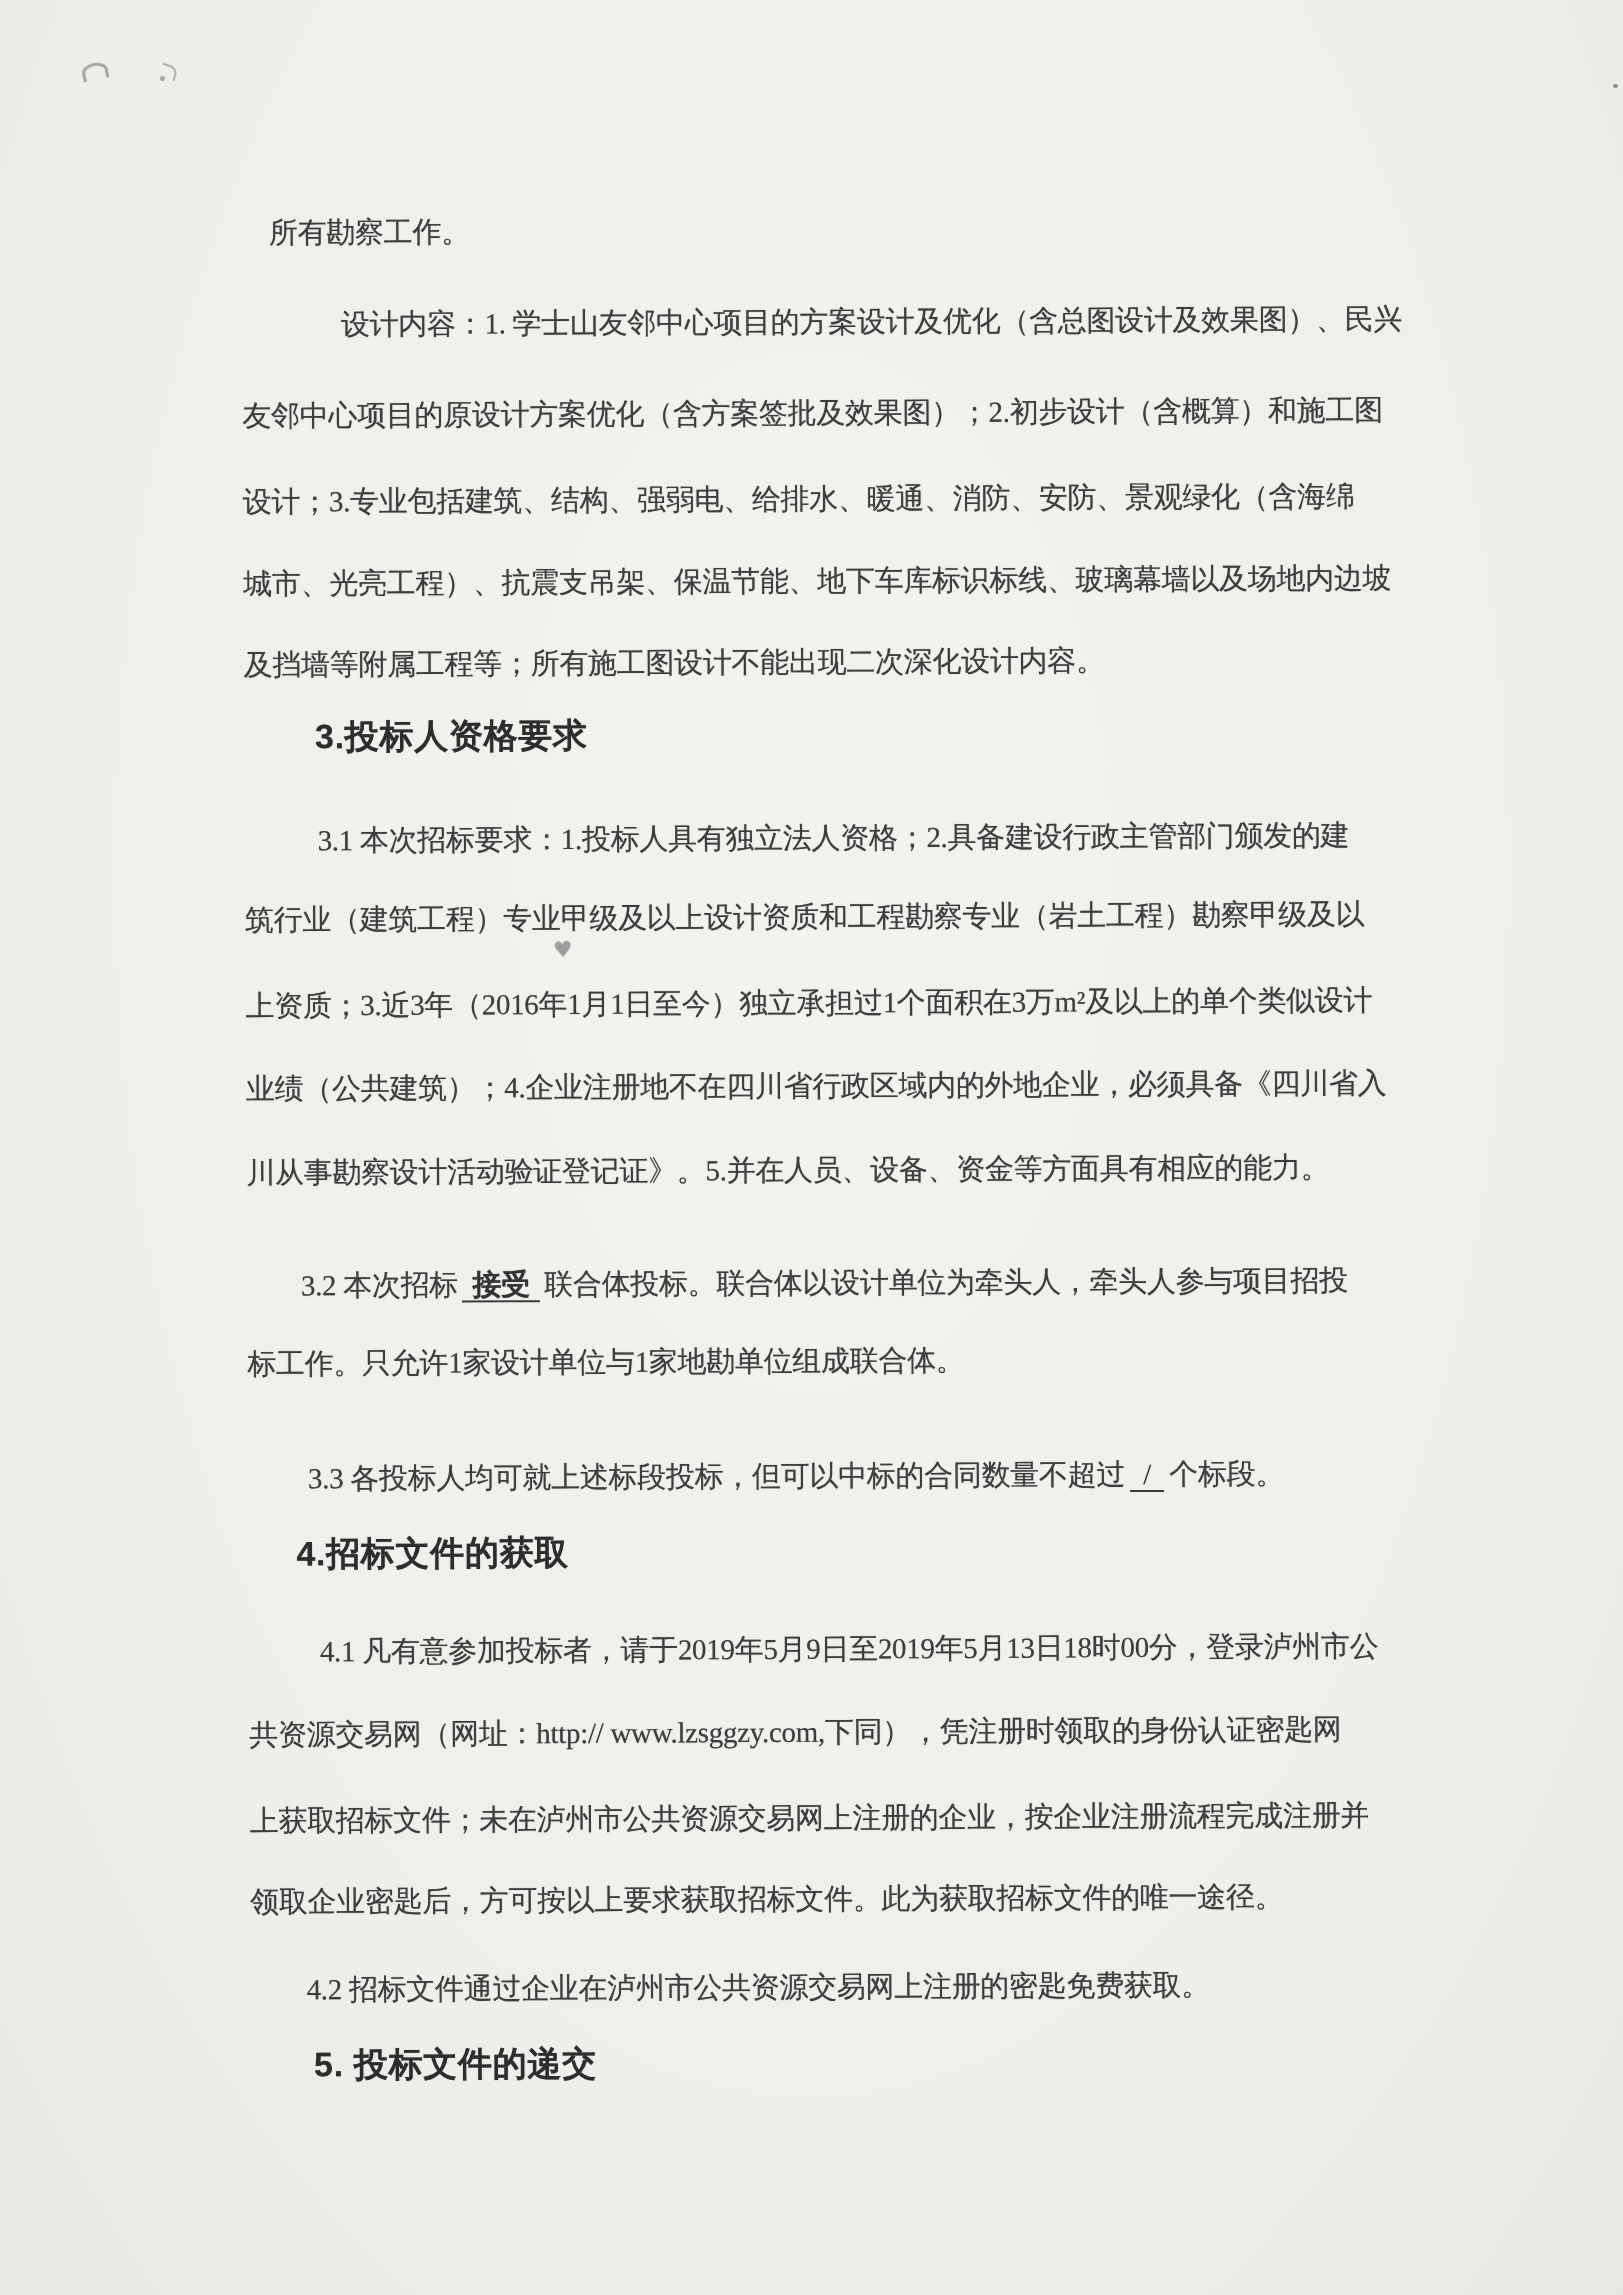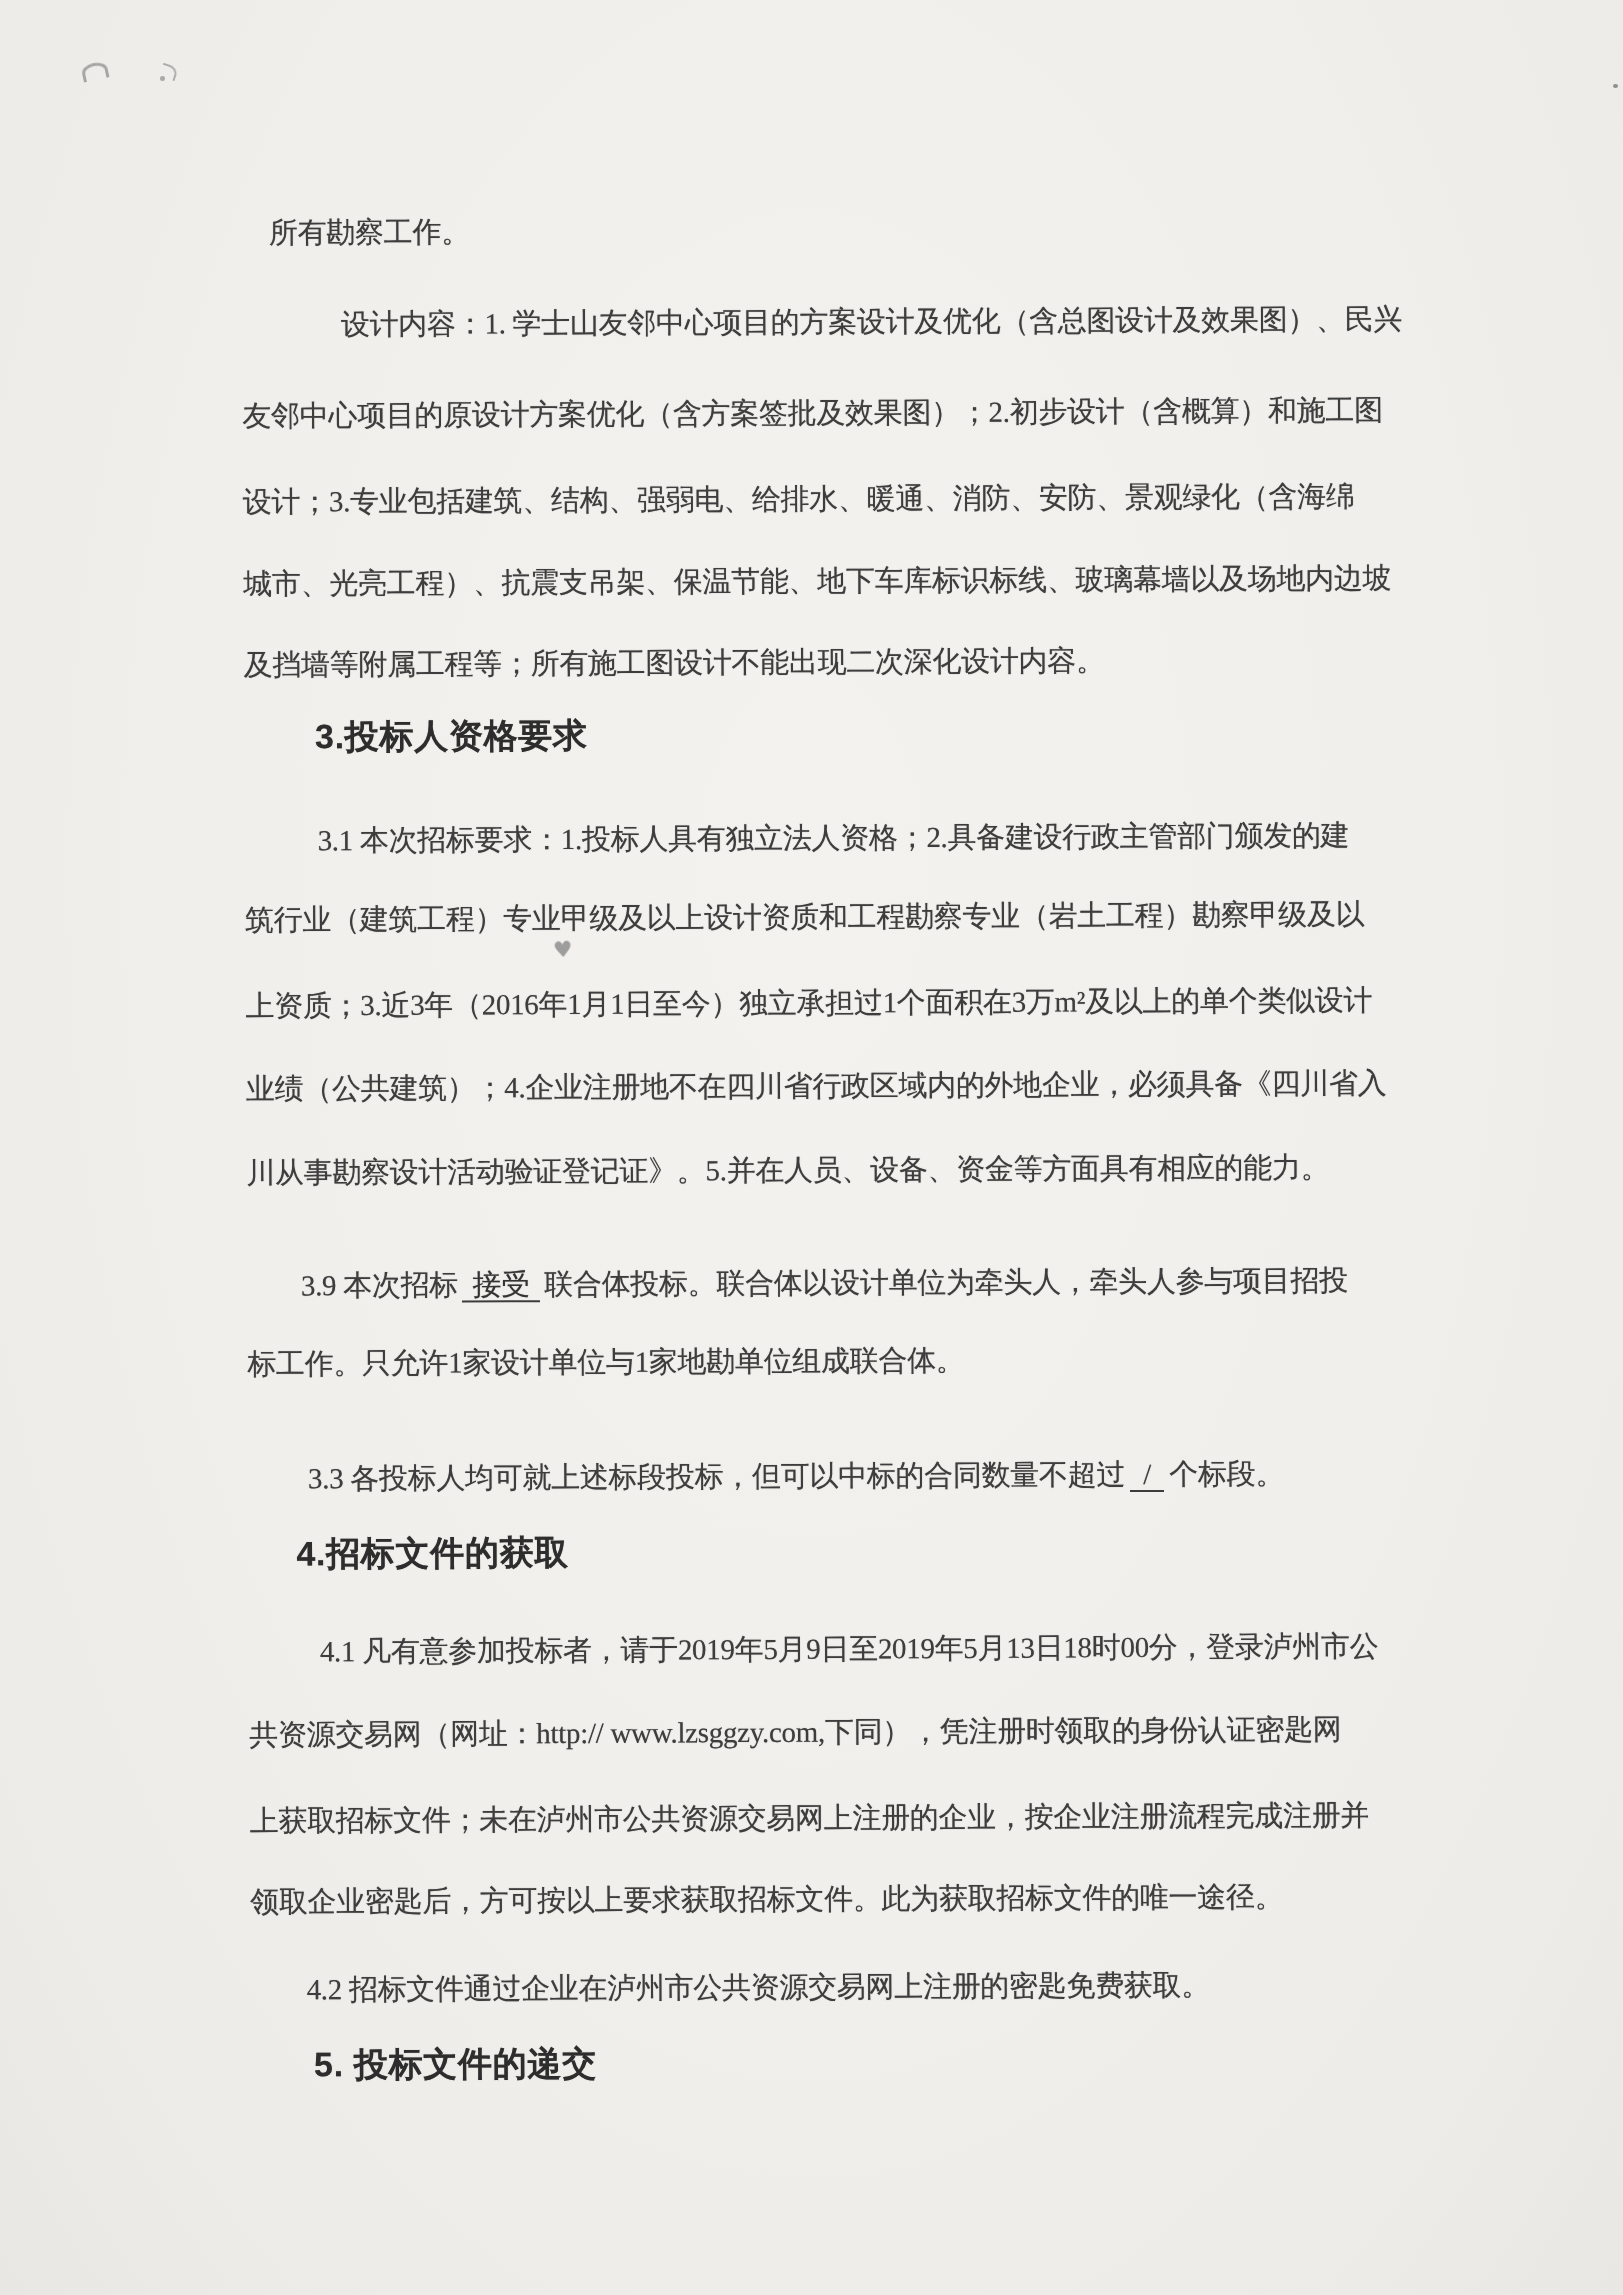"3.9 本次招标" span { text: 3.9 -> 3.2 }
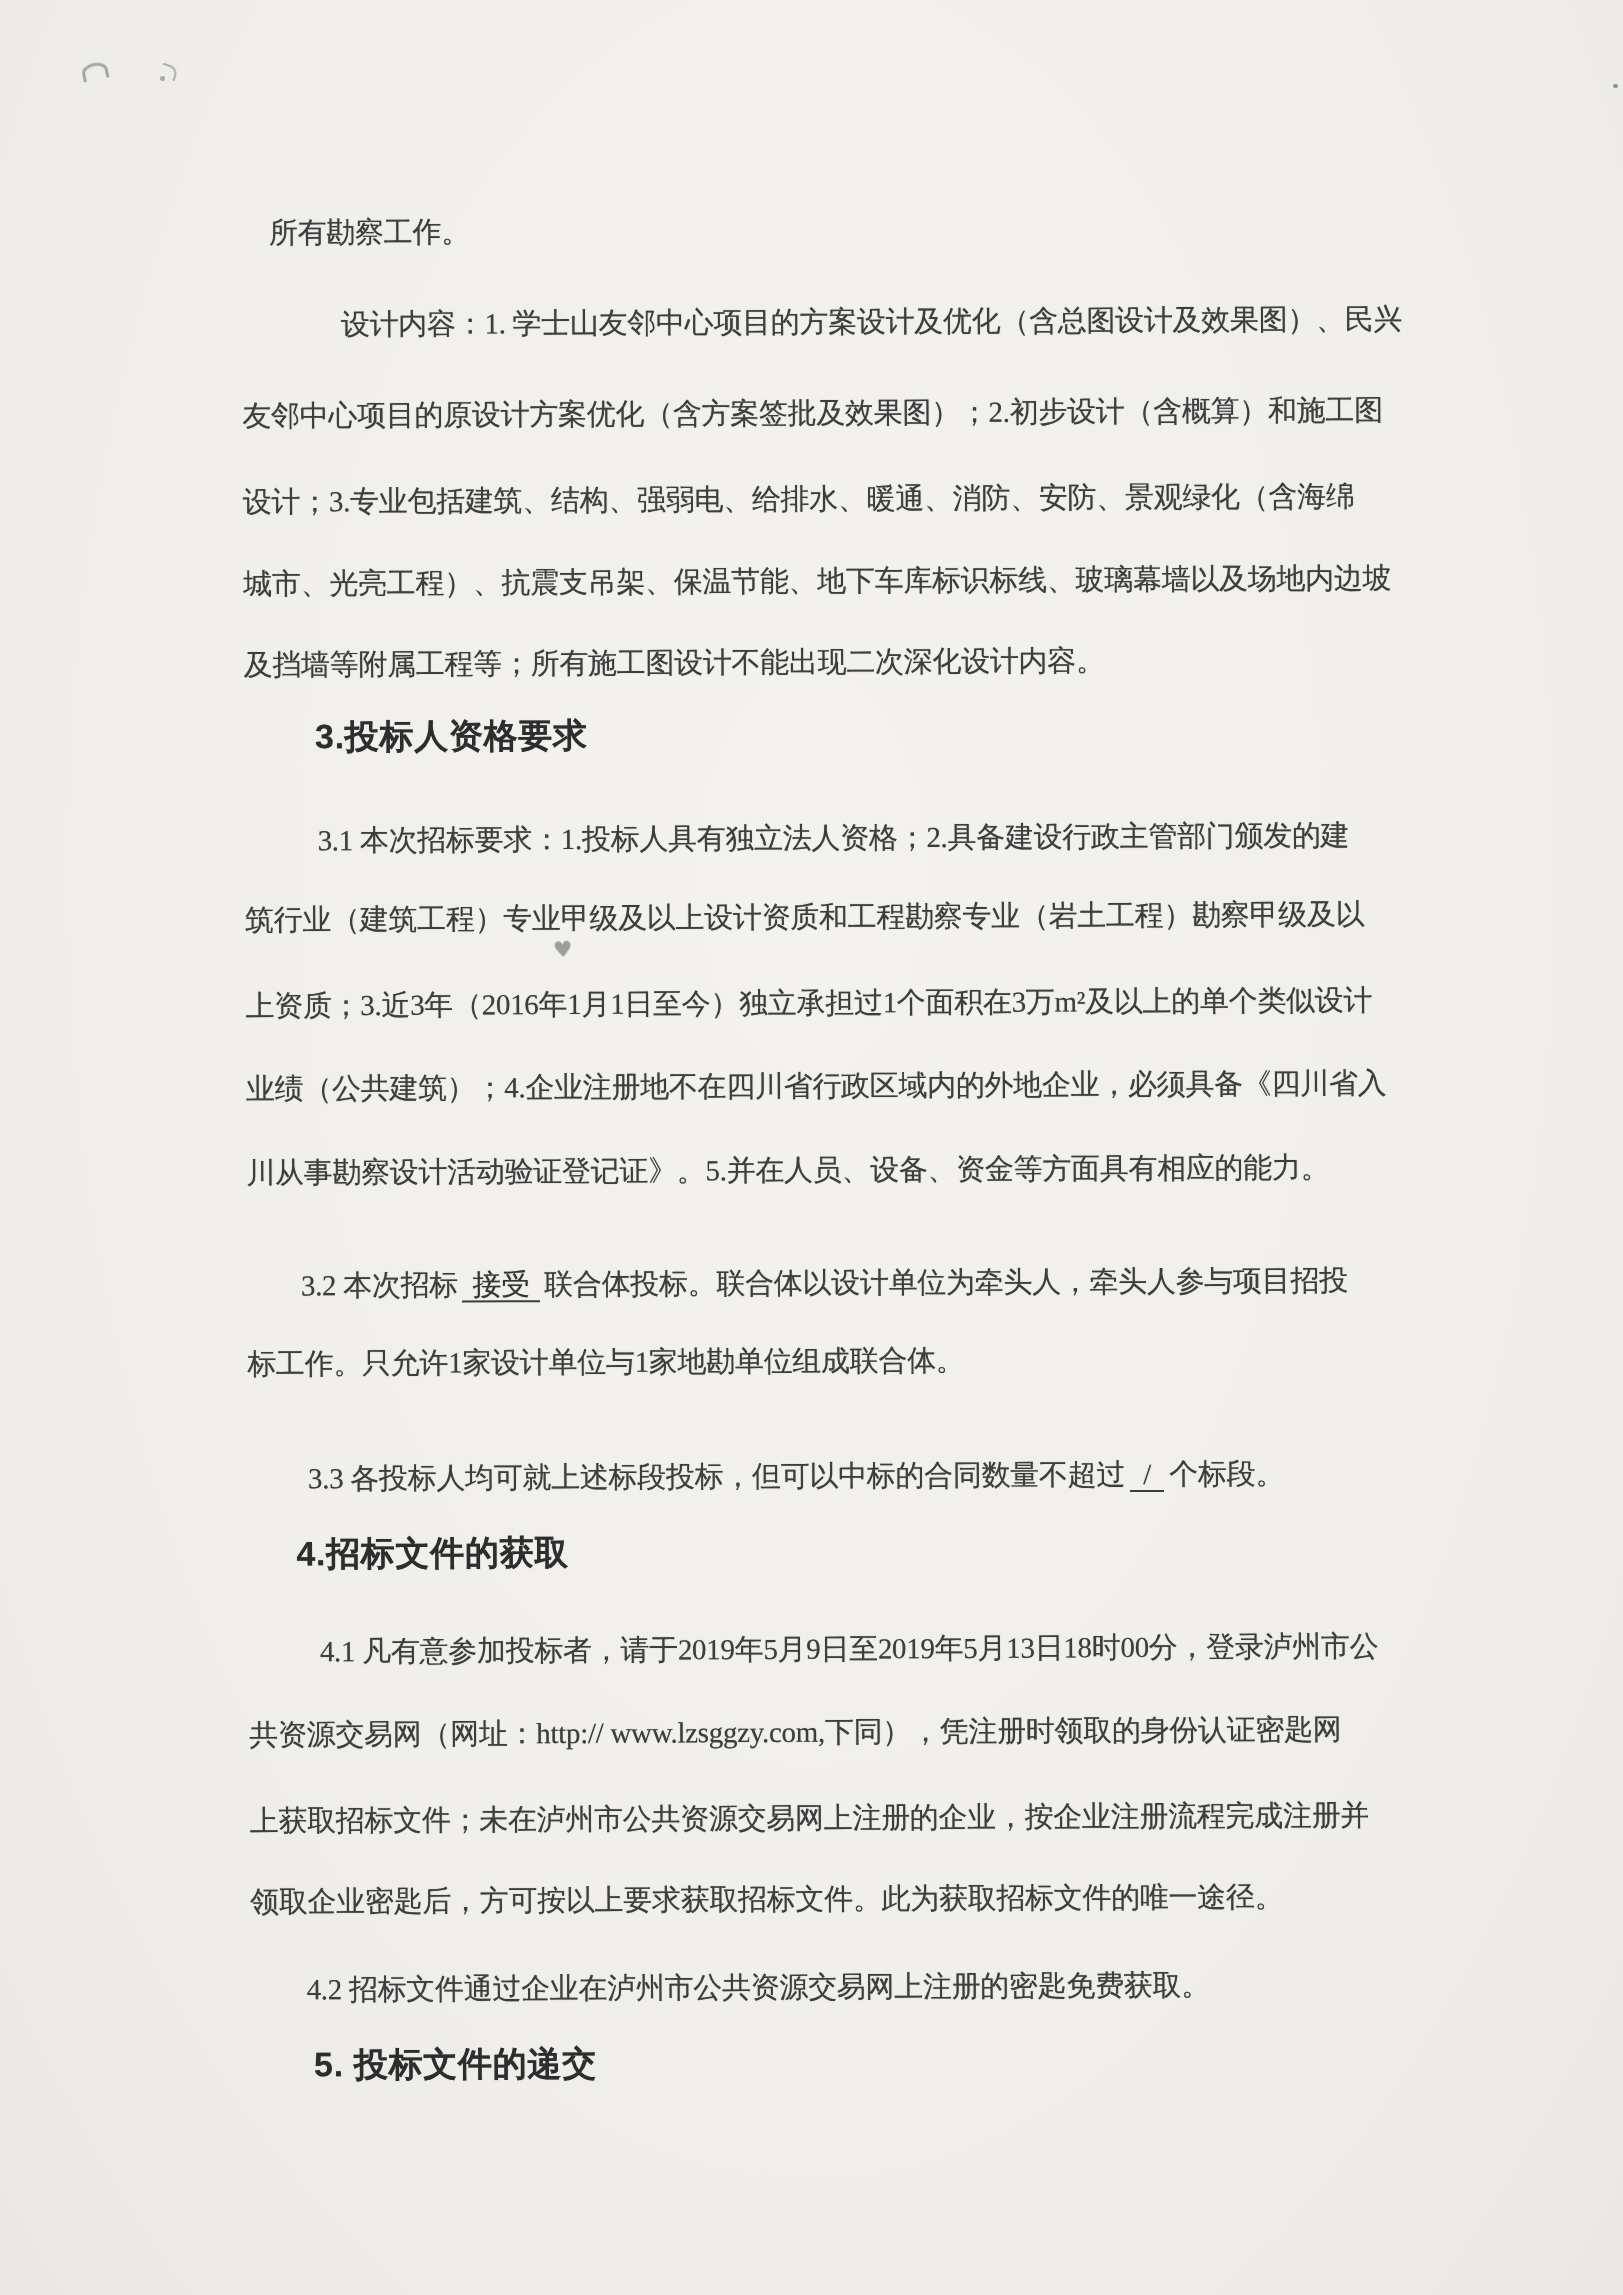"接受" .u-accept { font-weight: 400 -> 700 }
